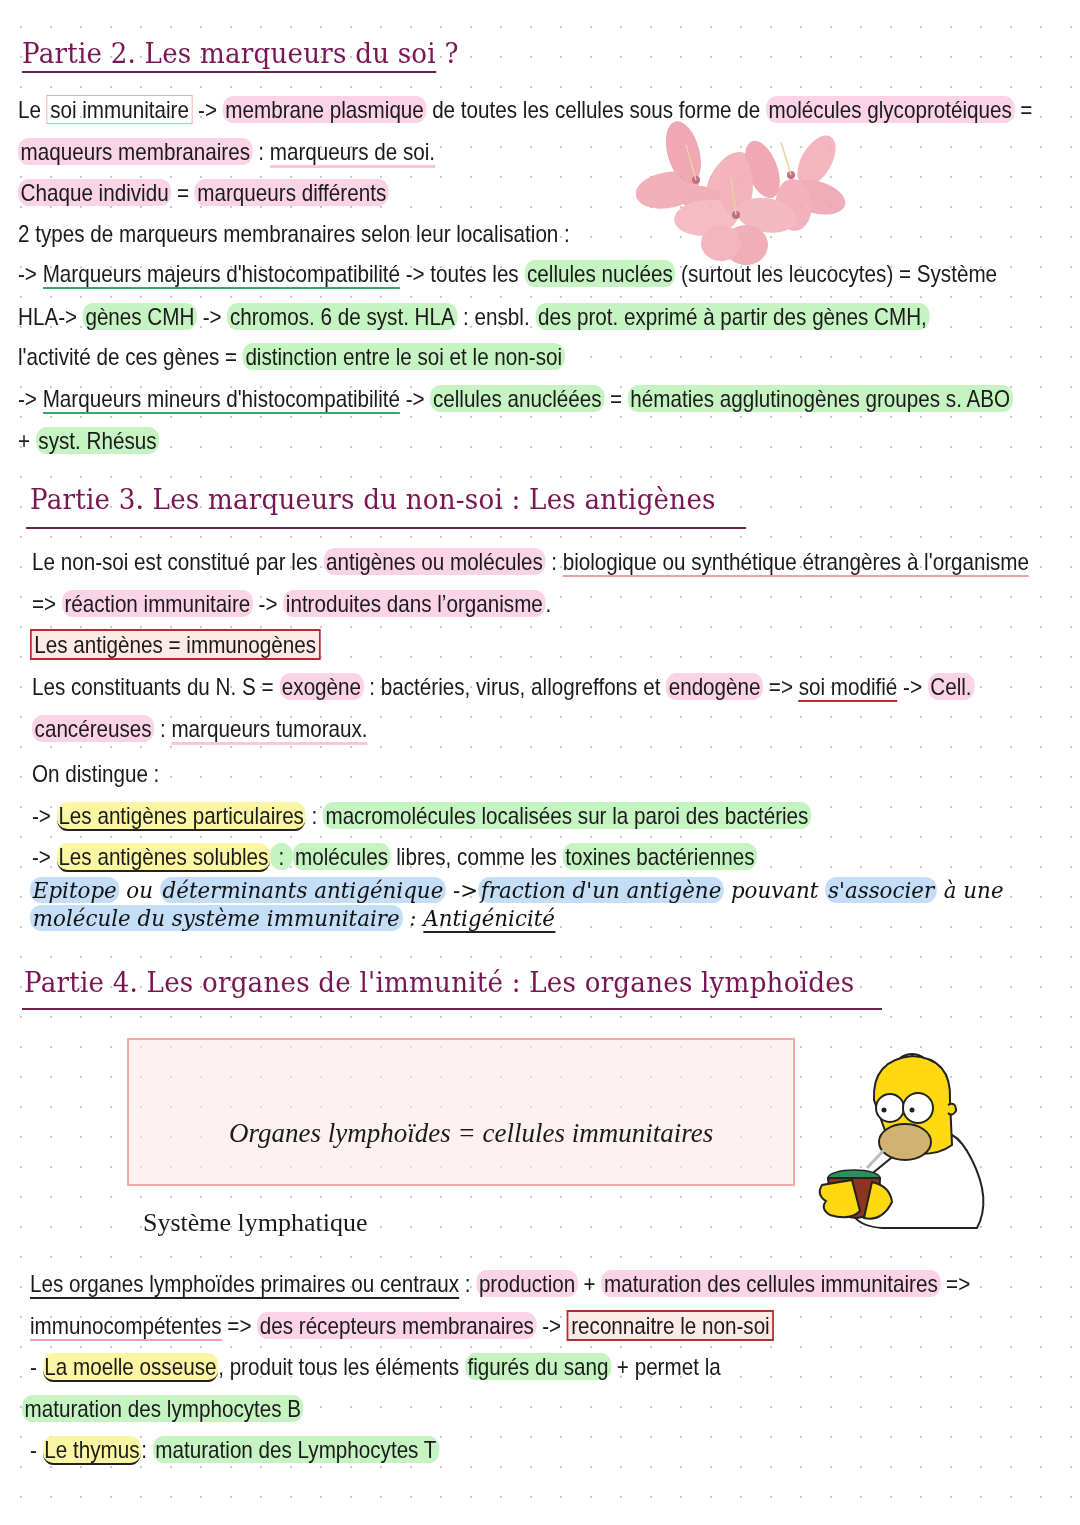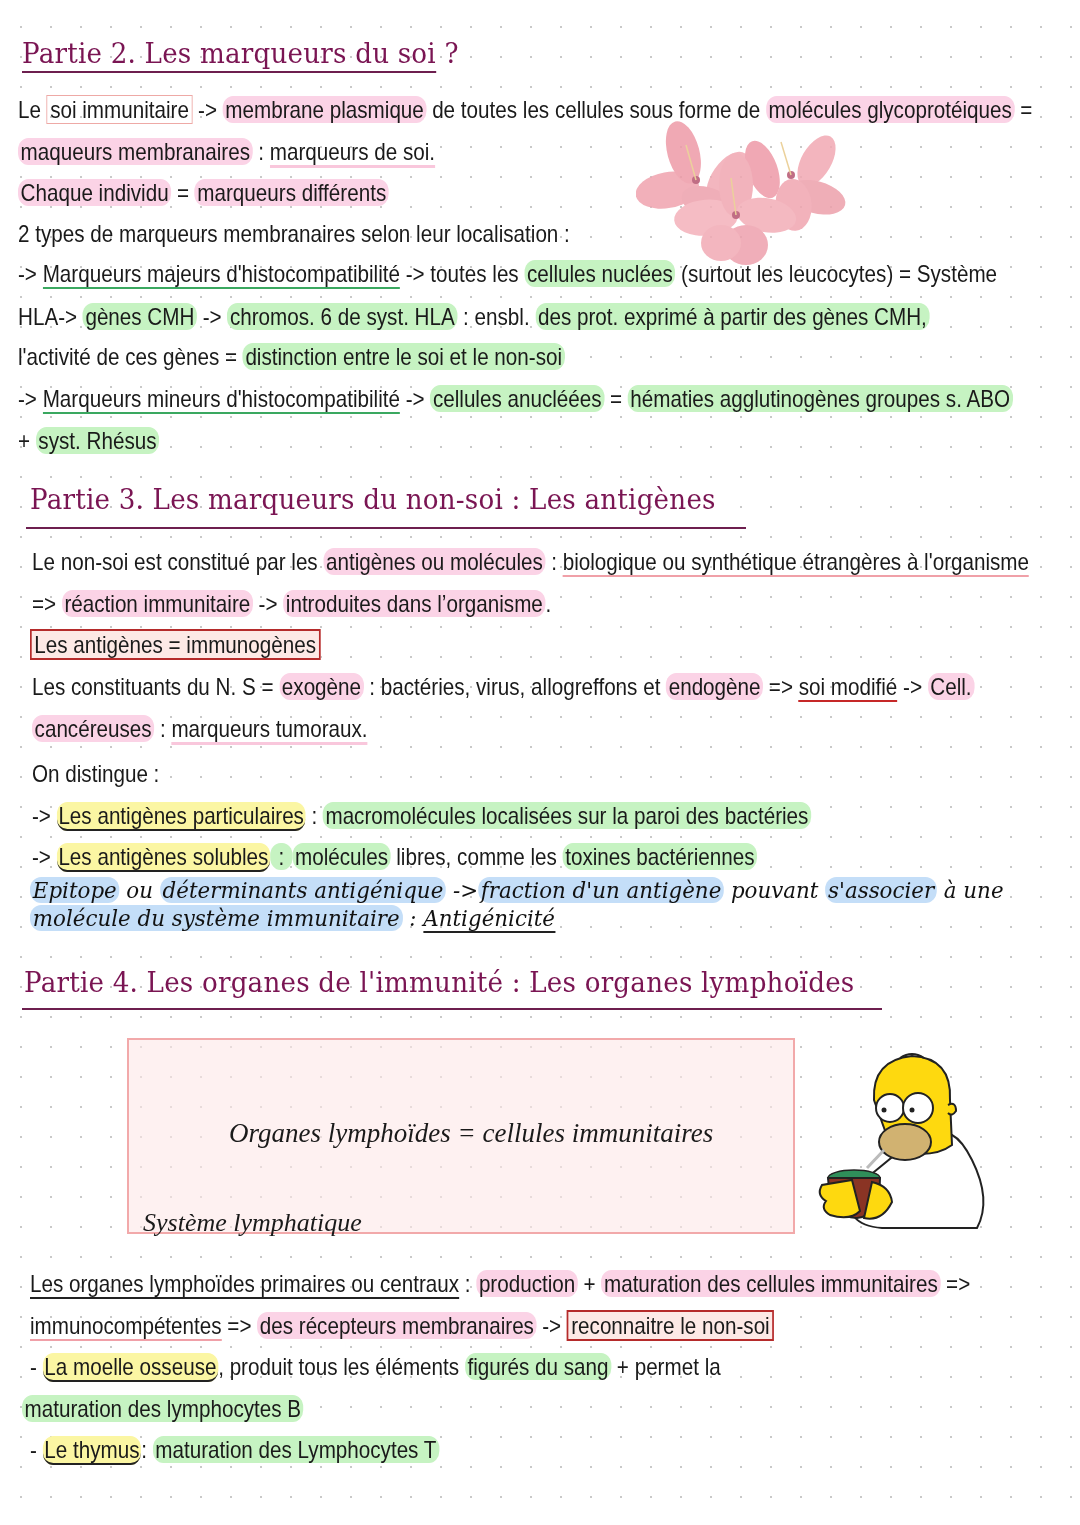"Organes lymphoïdes = cellules" .summary-box { height: 196px -> 148px }
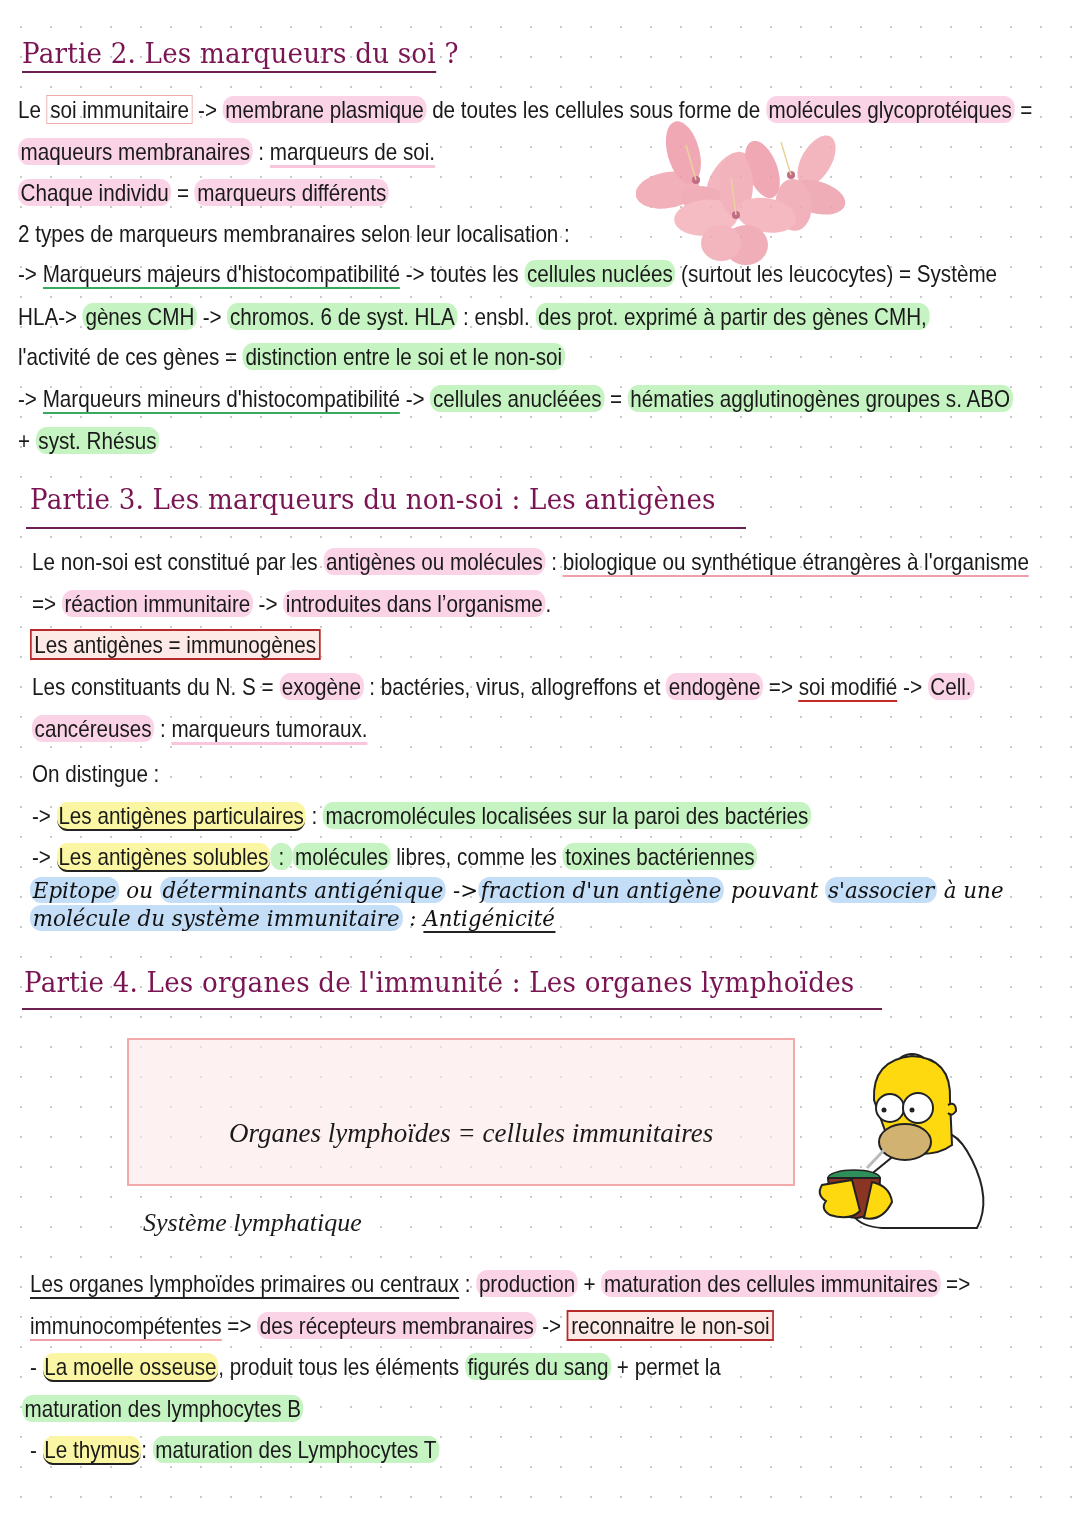"Système lymphatique" .summary-sub { font-style: italic -> none }
